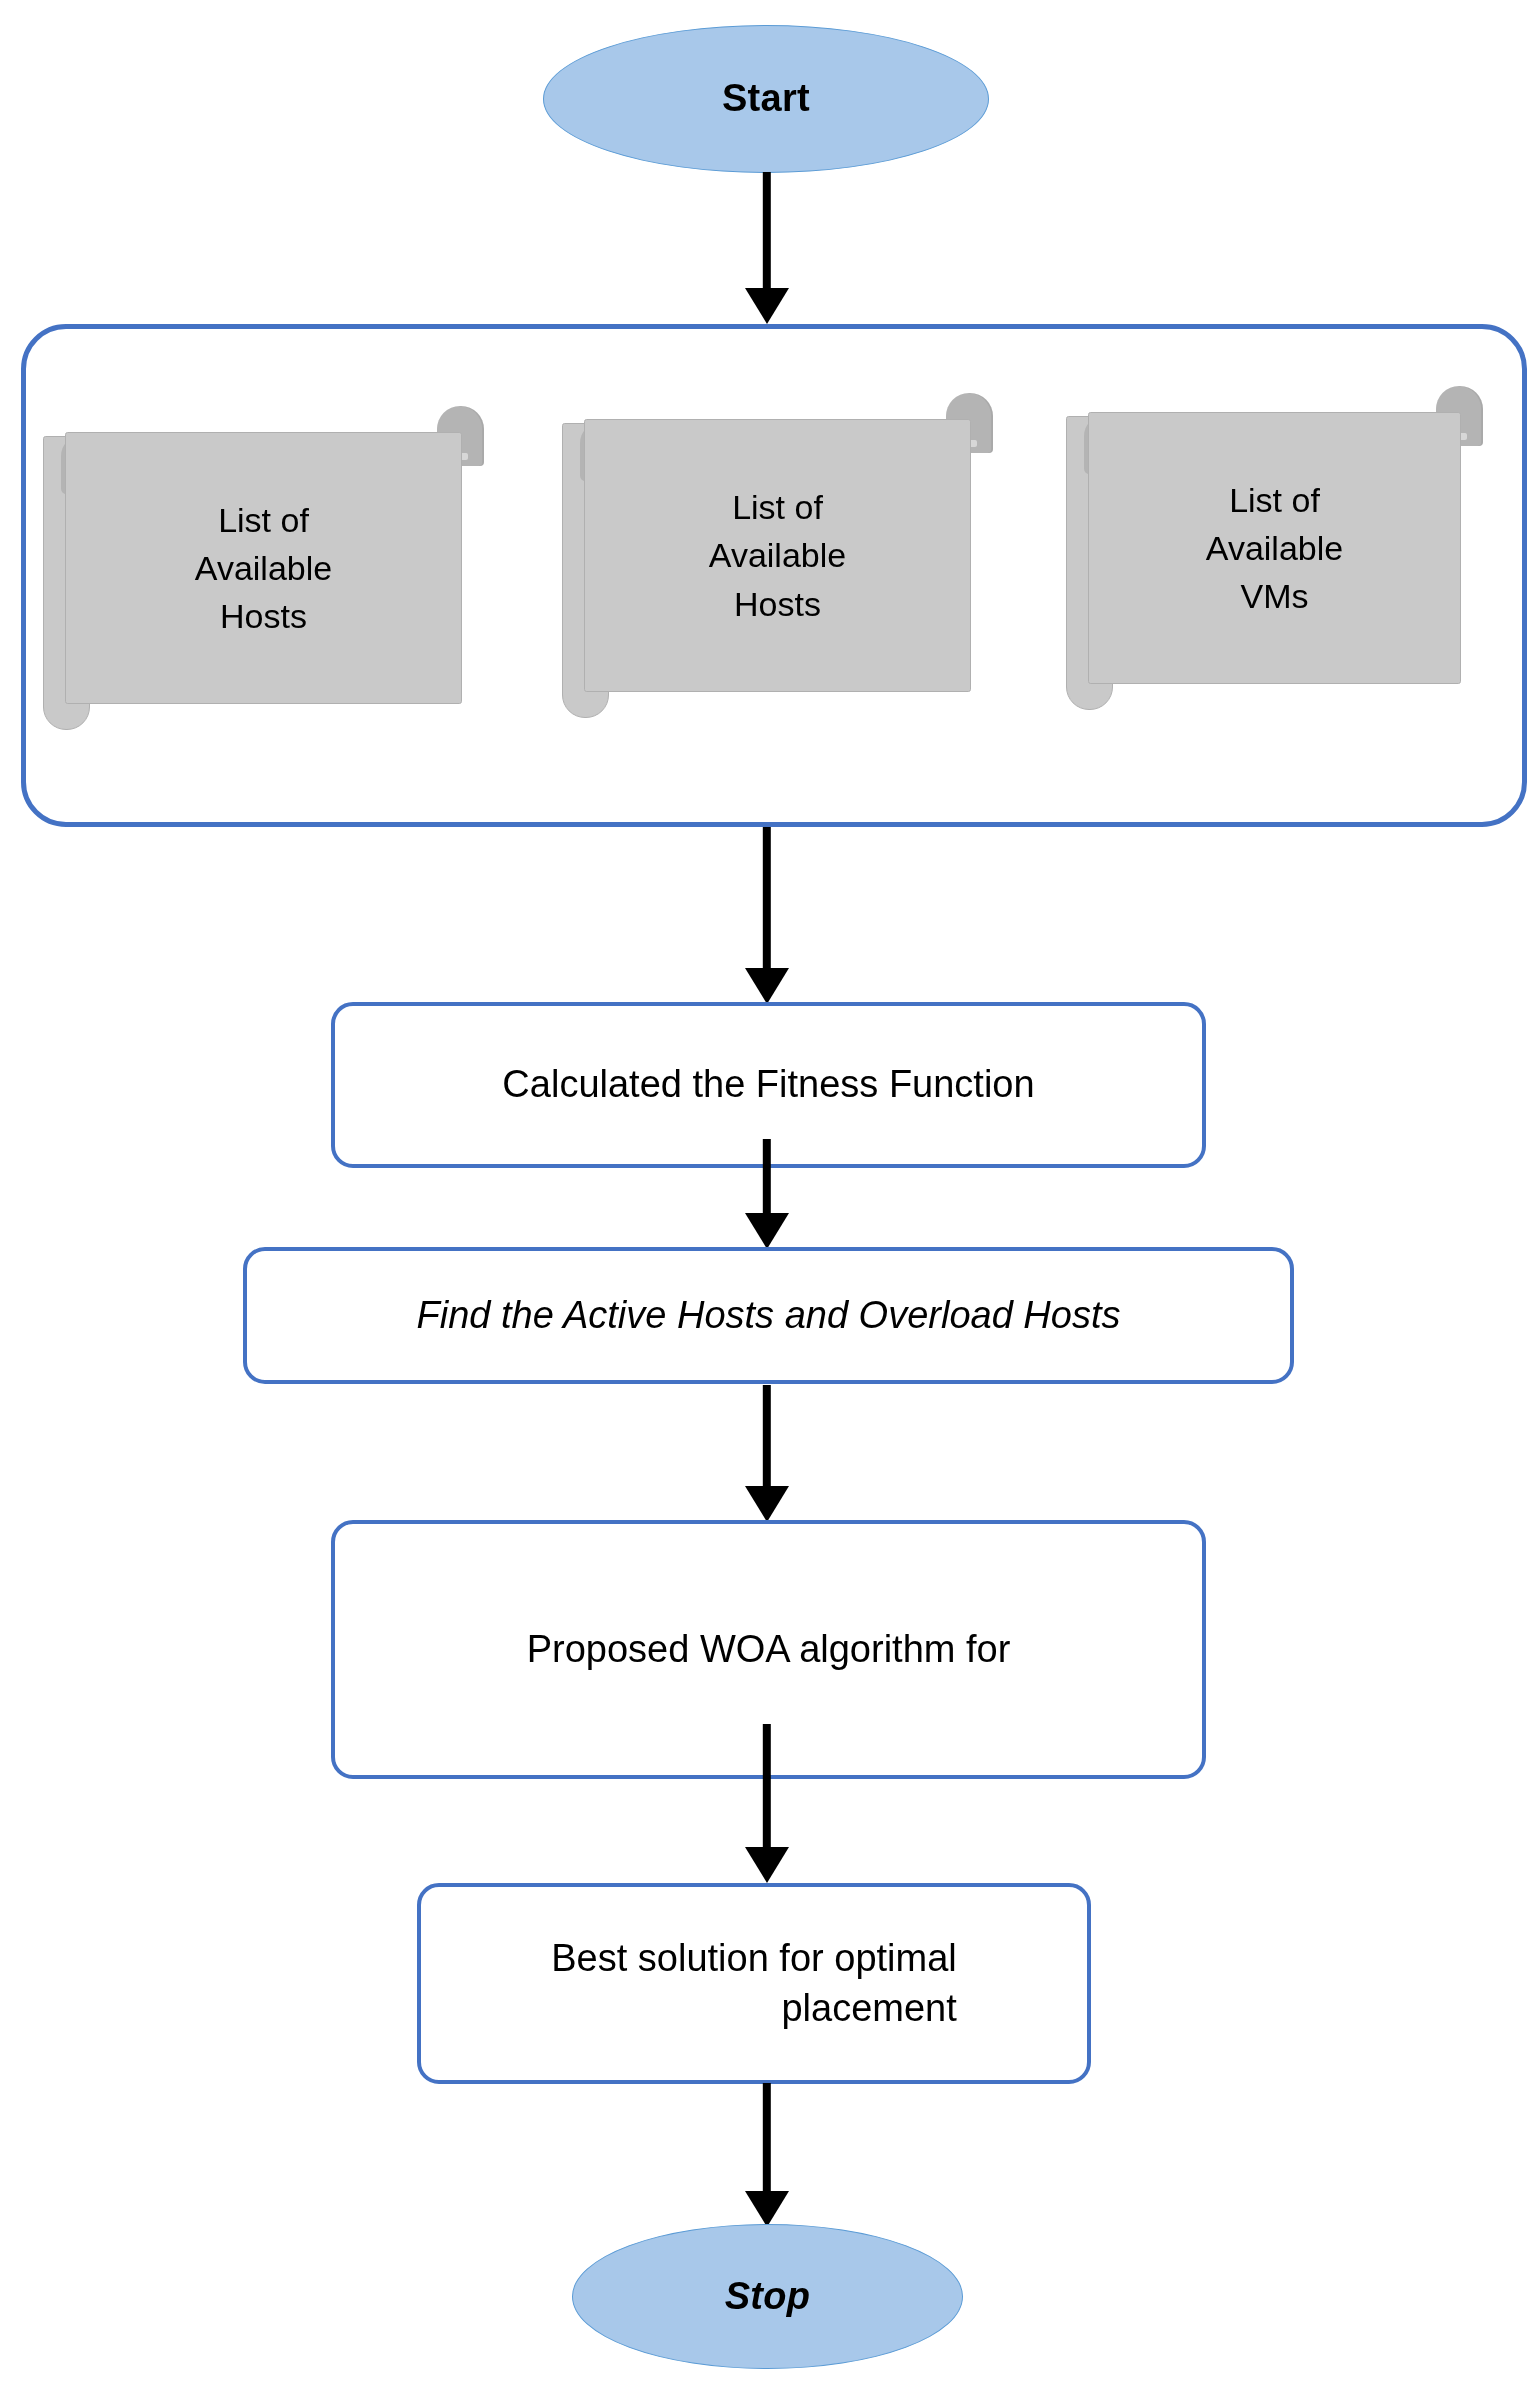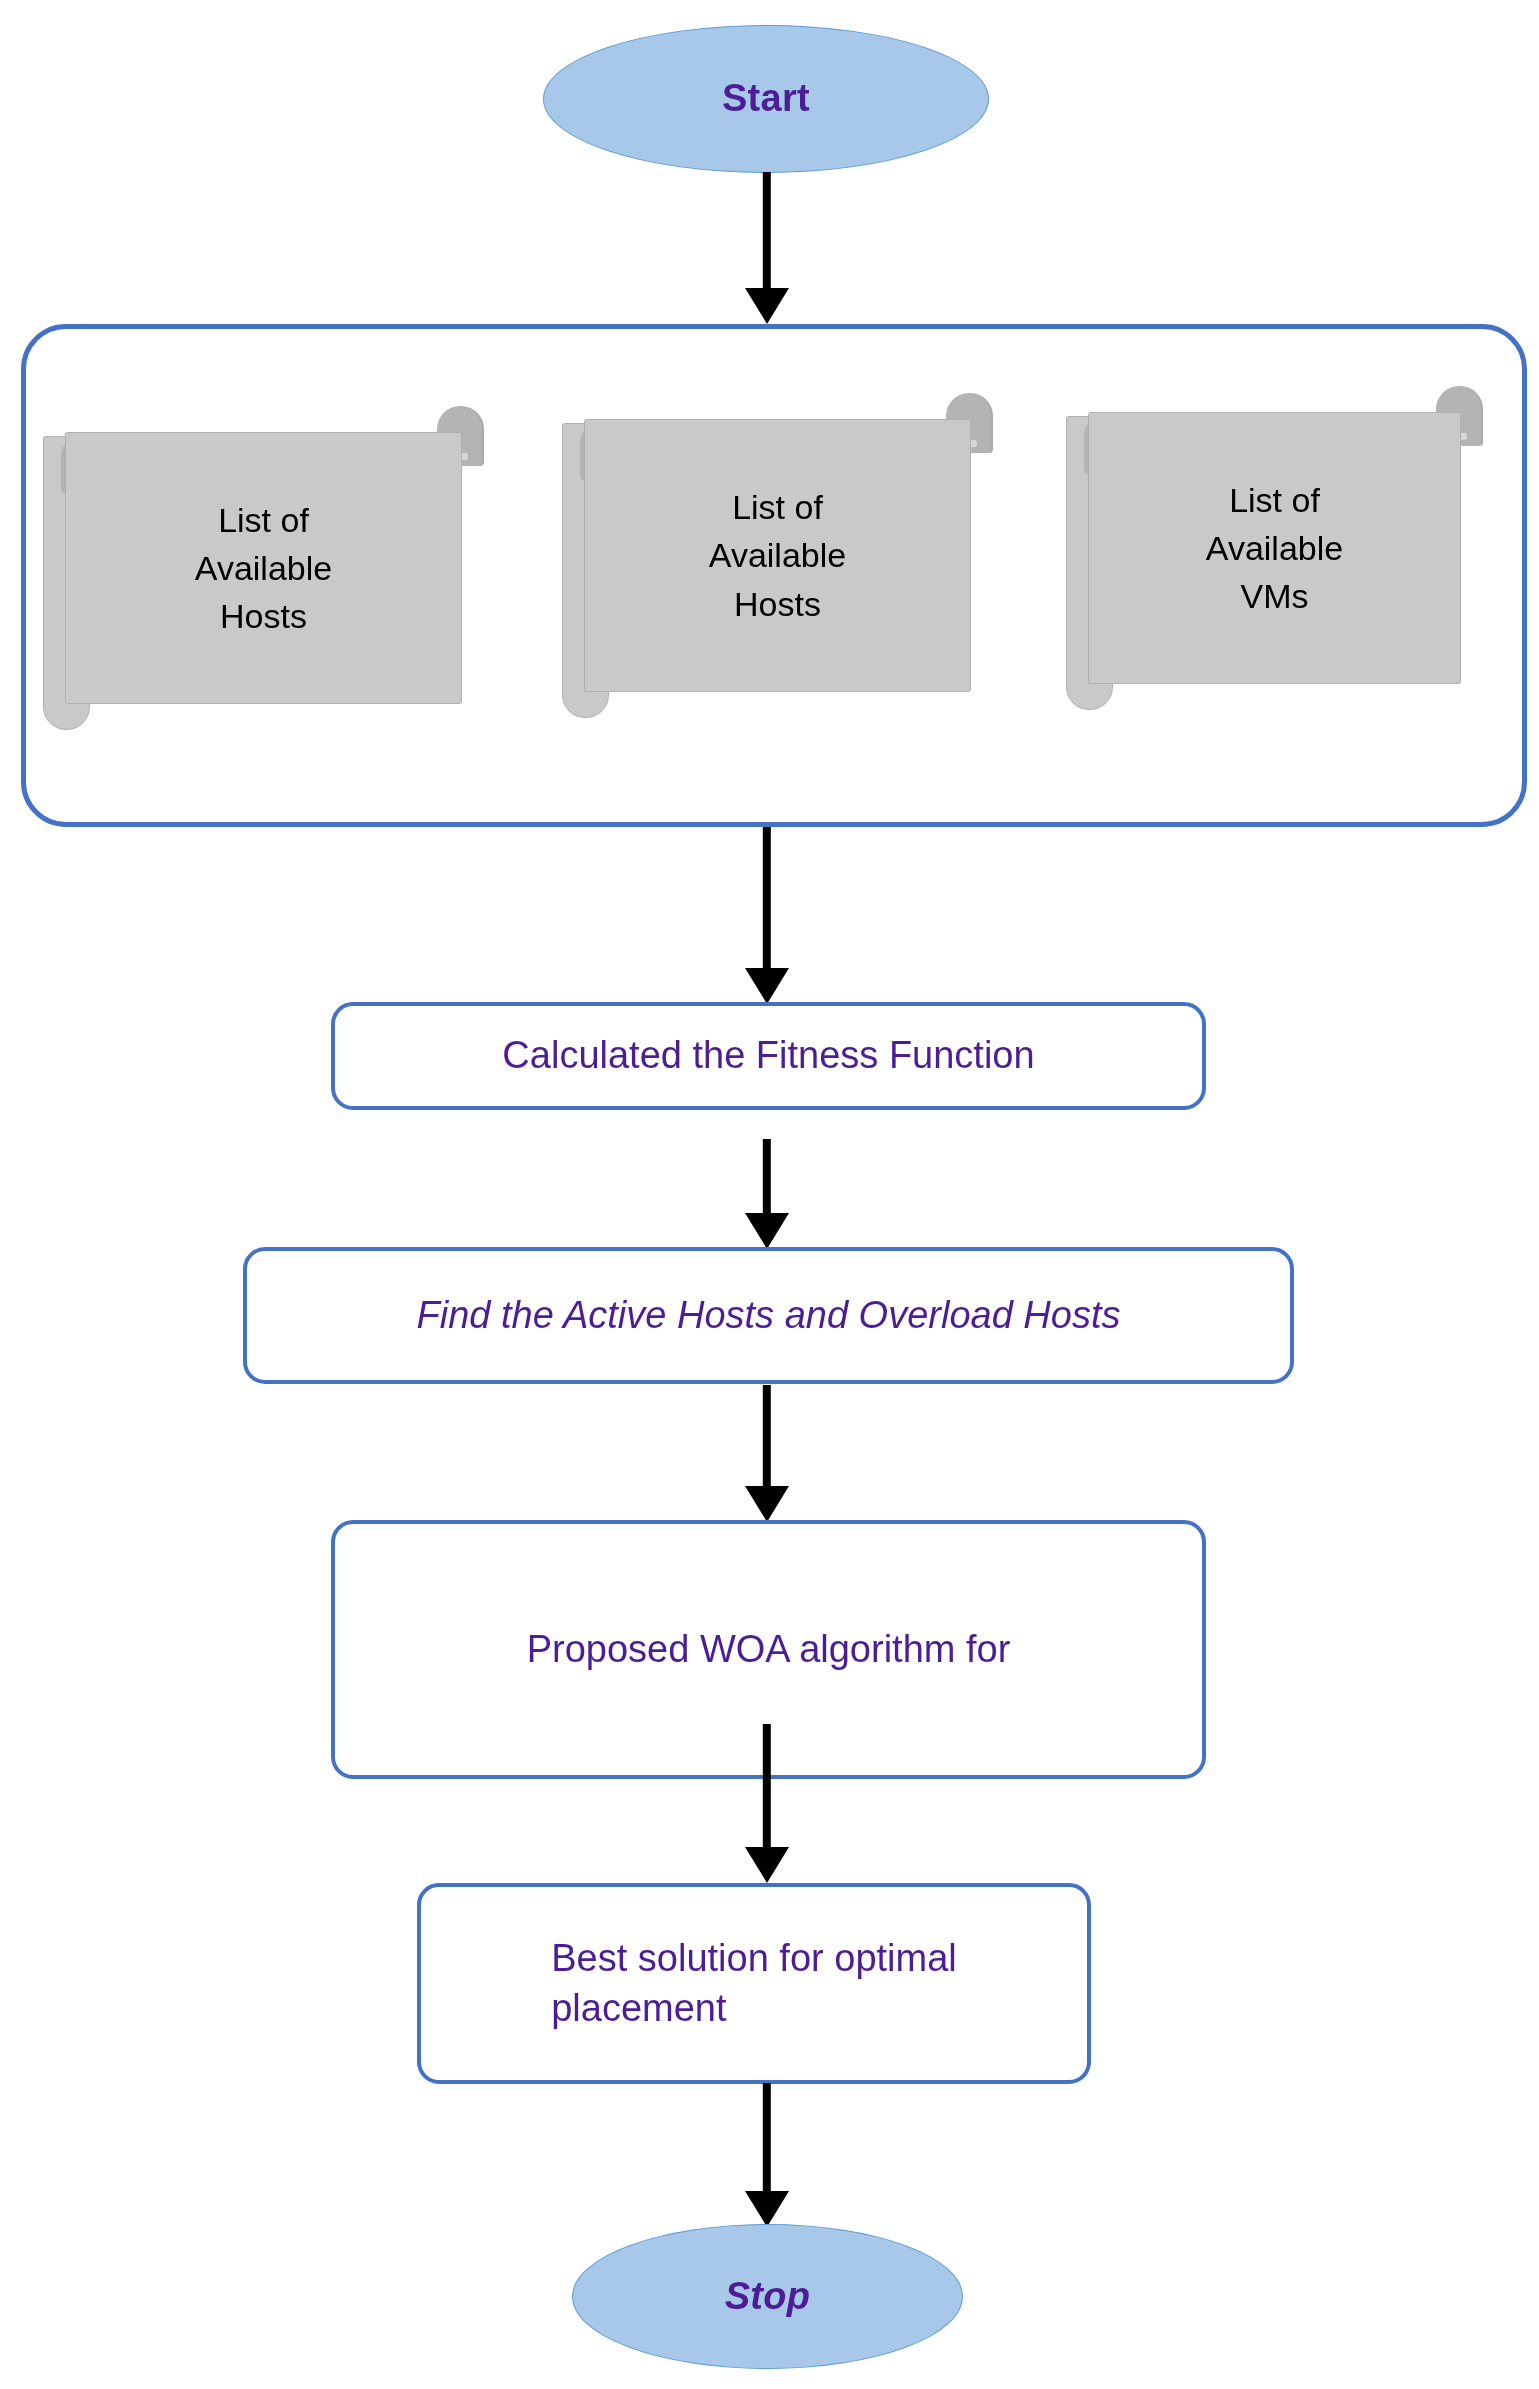"Start" .node { color: #4c1d95 -> #000000; text-align: left -> right }
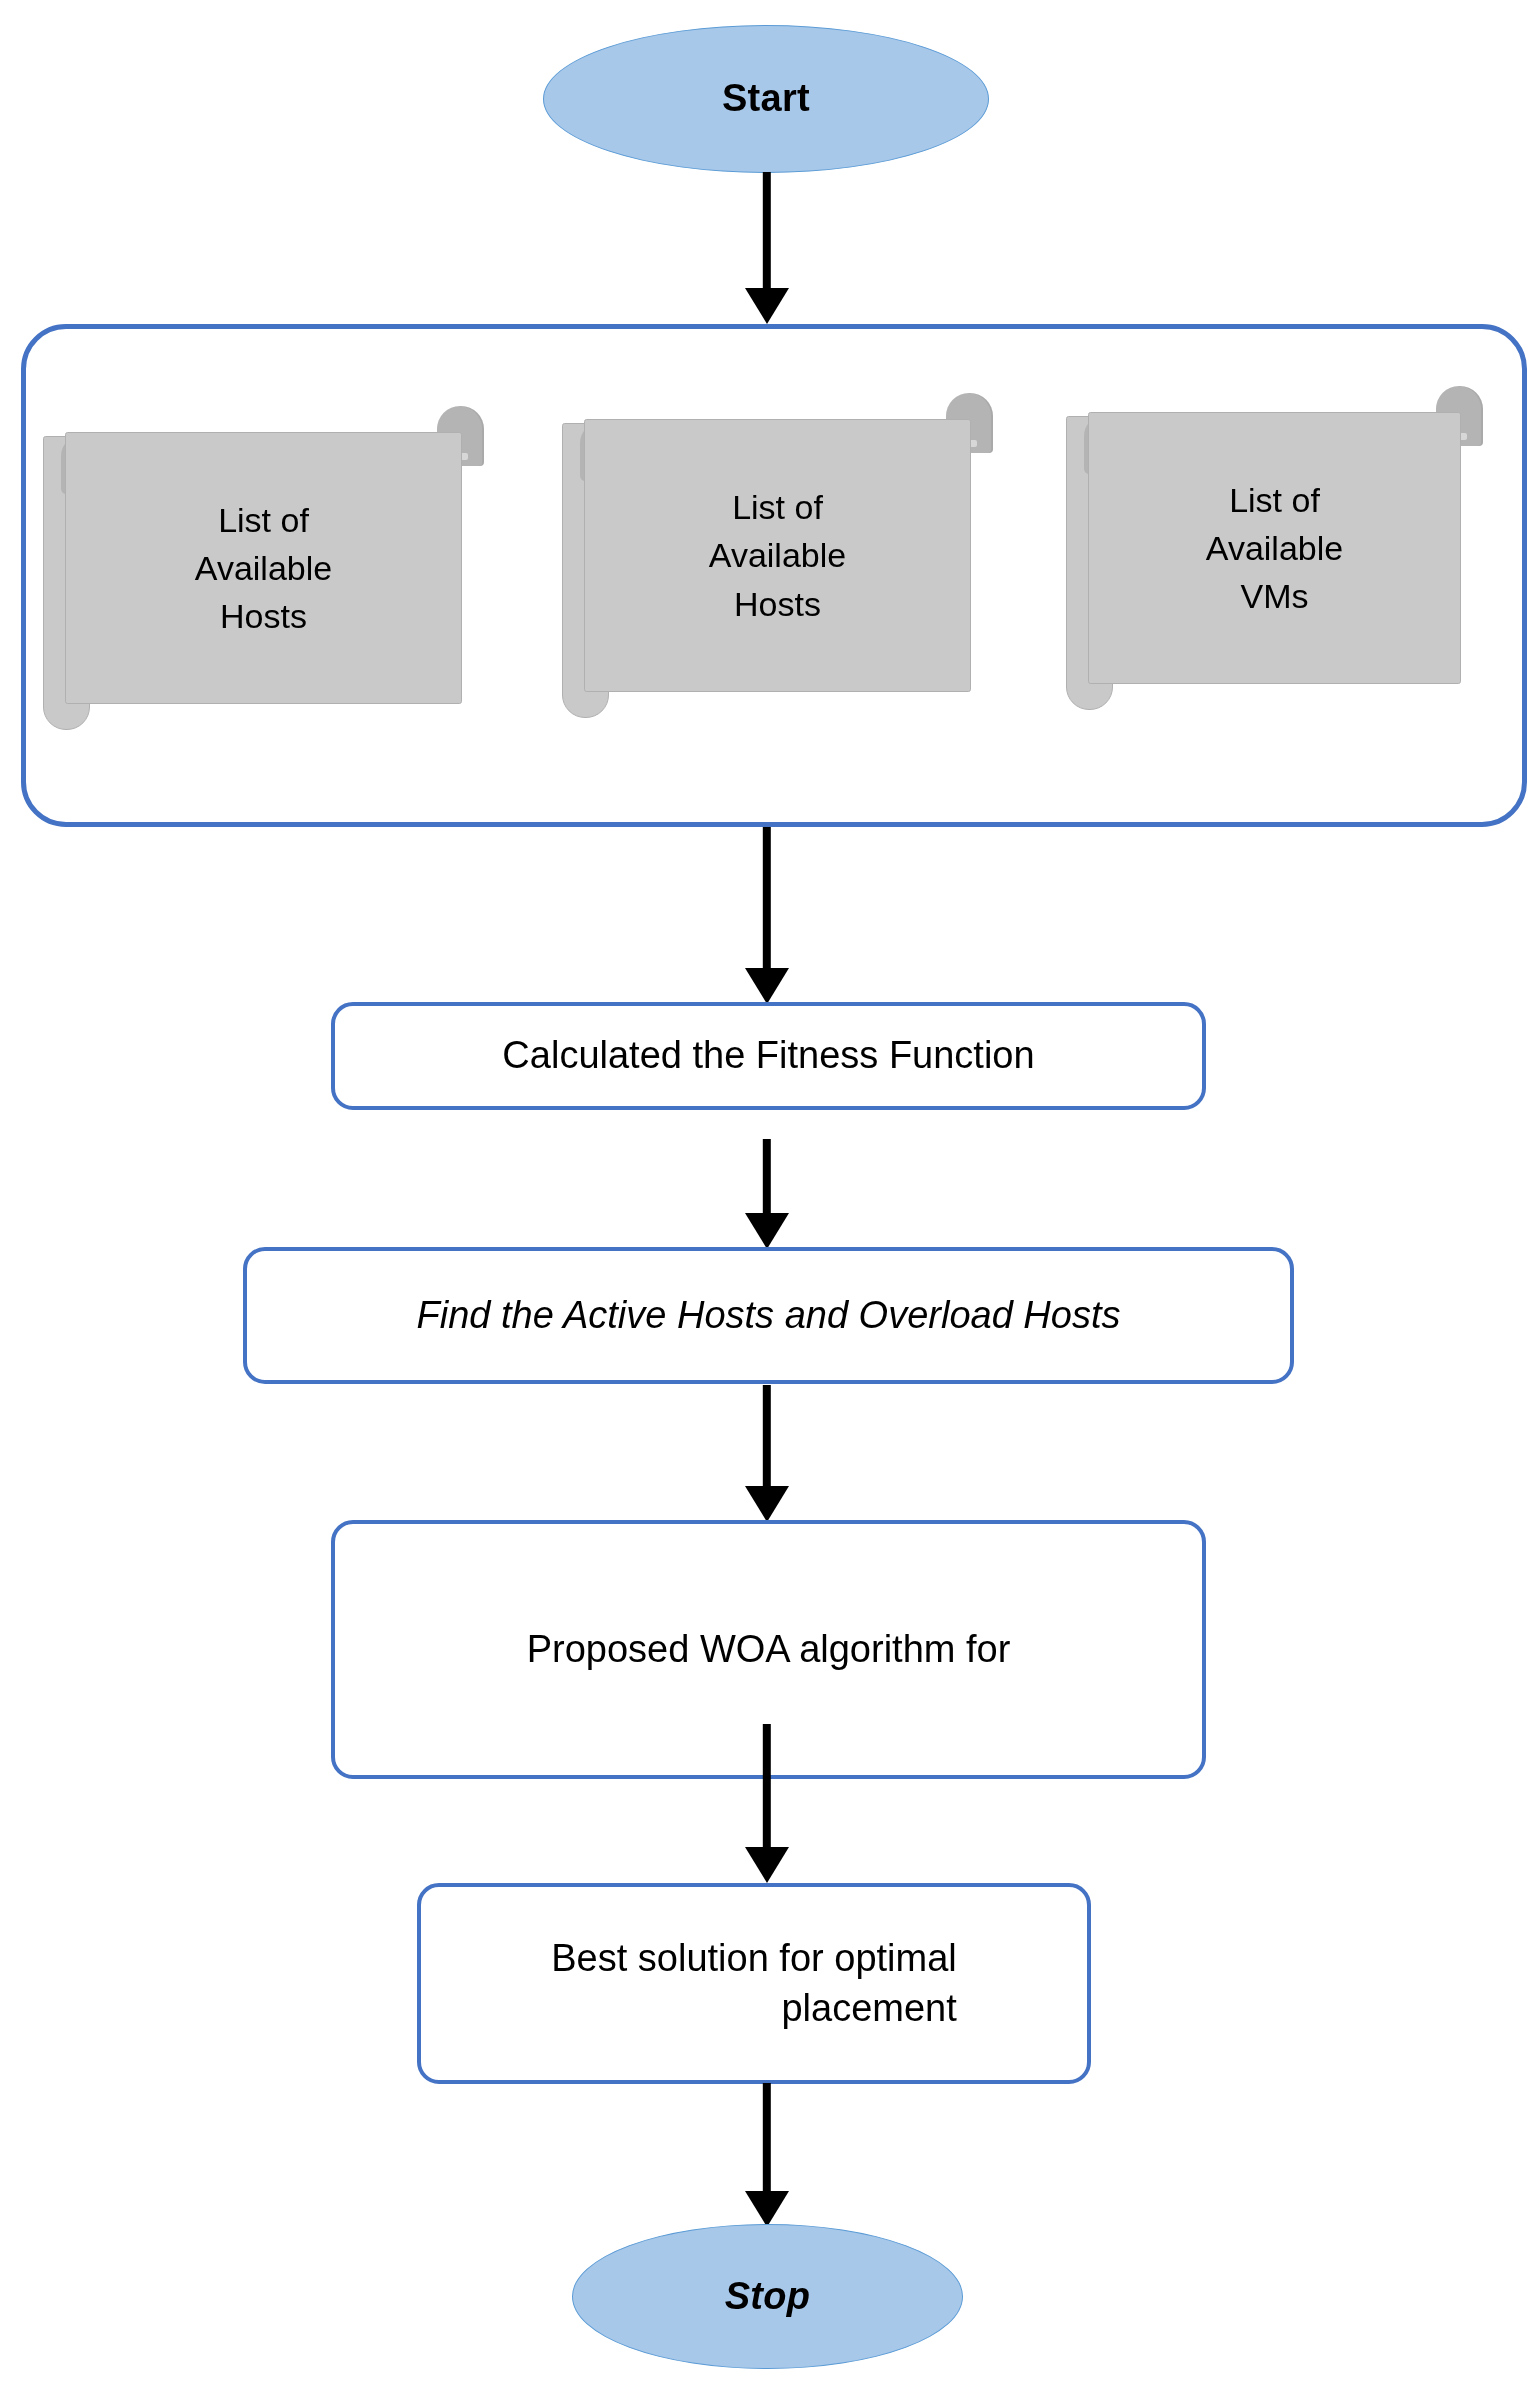"Calculated the Fitness Function" div.node { height: 108px -> 166px }
